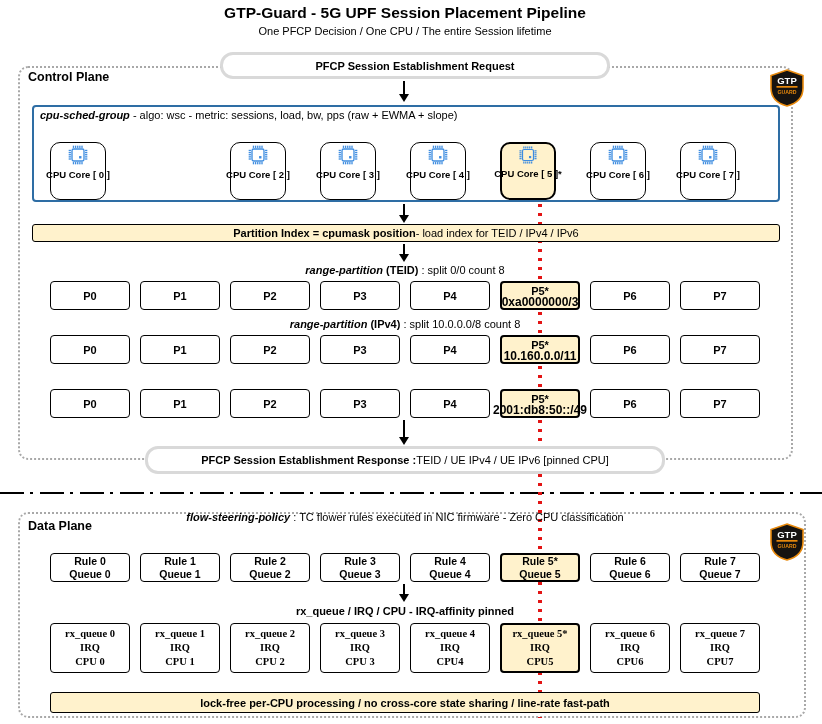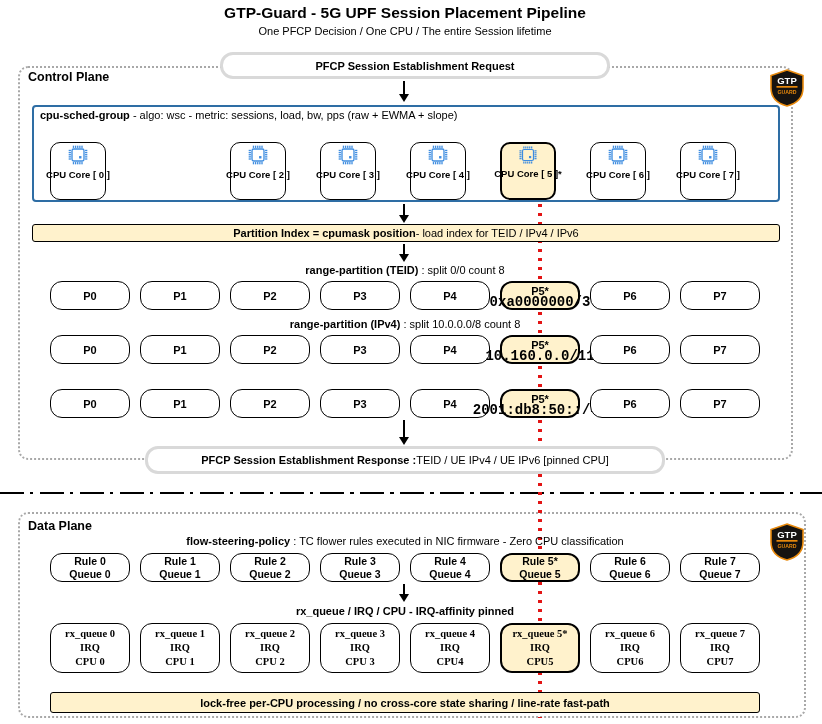"cpu-sched-group" .bi { font-style: none -> italic }
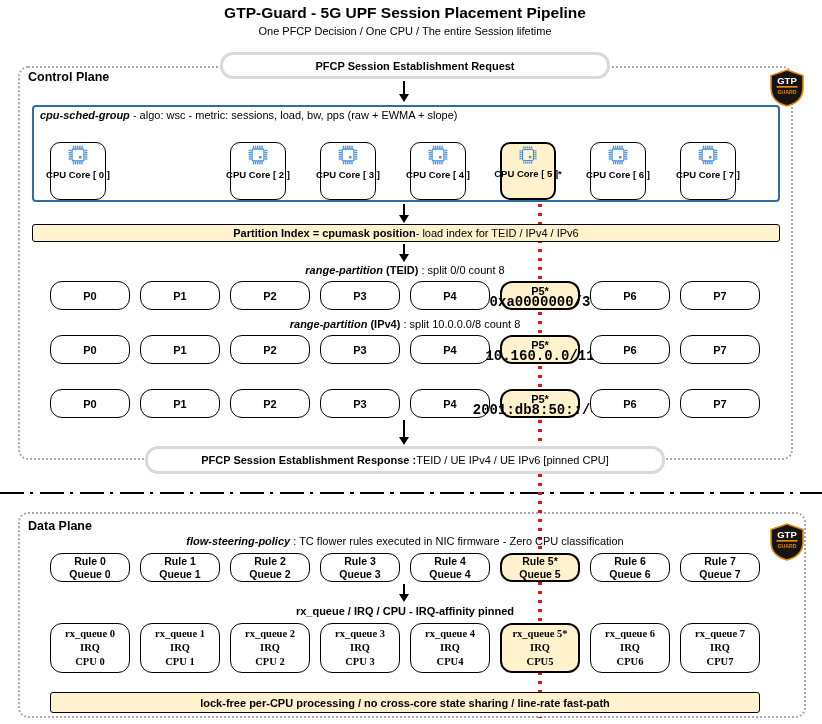"P0" .cell { border-radius: 12px -> 4px }
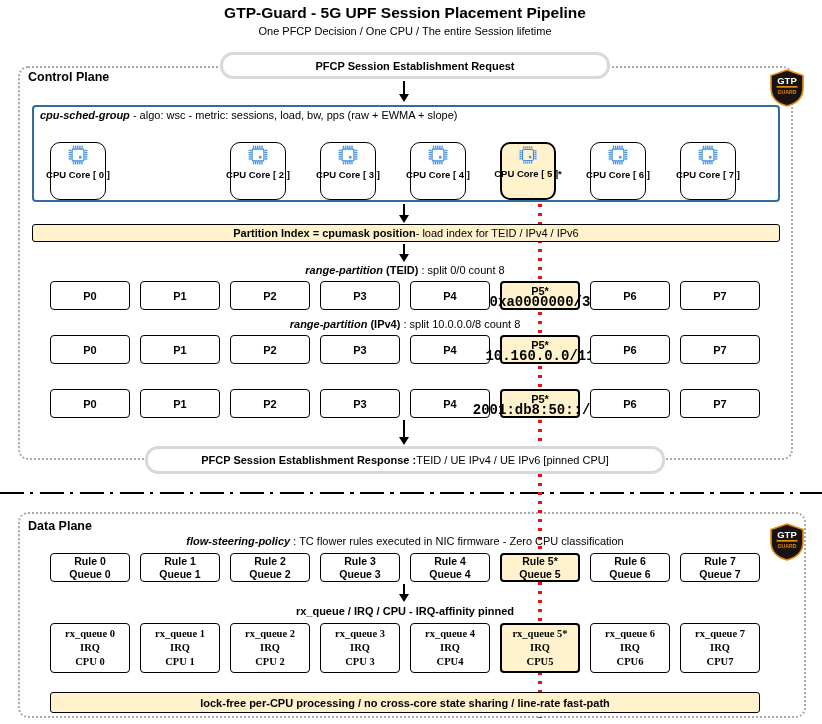"0xa0000000/3" .cell .sub { font-family: Liberation Mono, monospace -> none; font-size: 14px -> 12px }
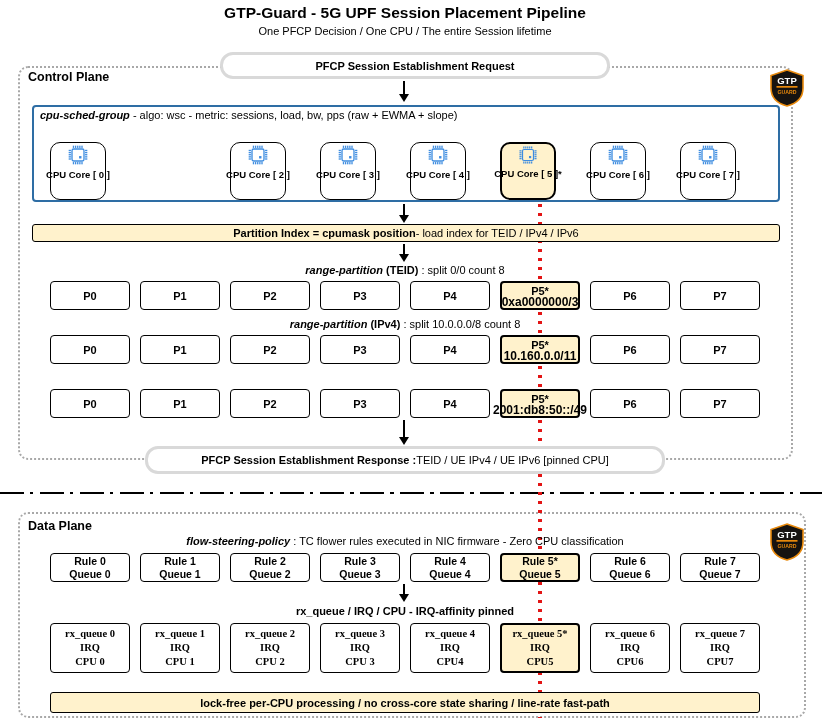"flow-steering-policy : TC flower rules" div.heading { top: 535px -> 511px }
